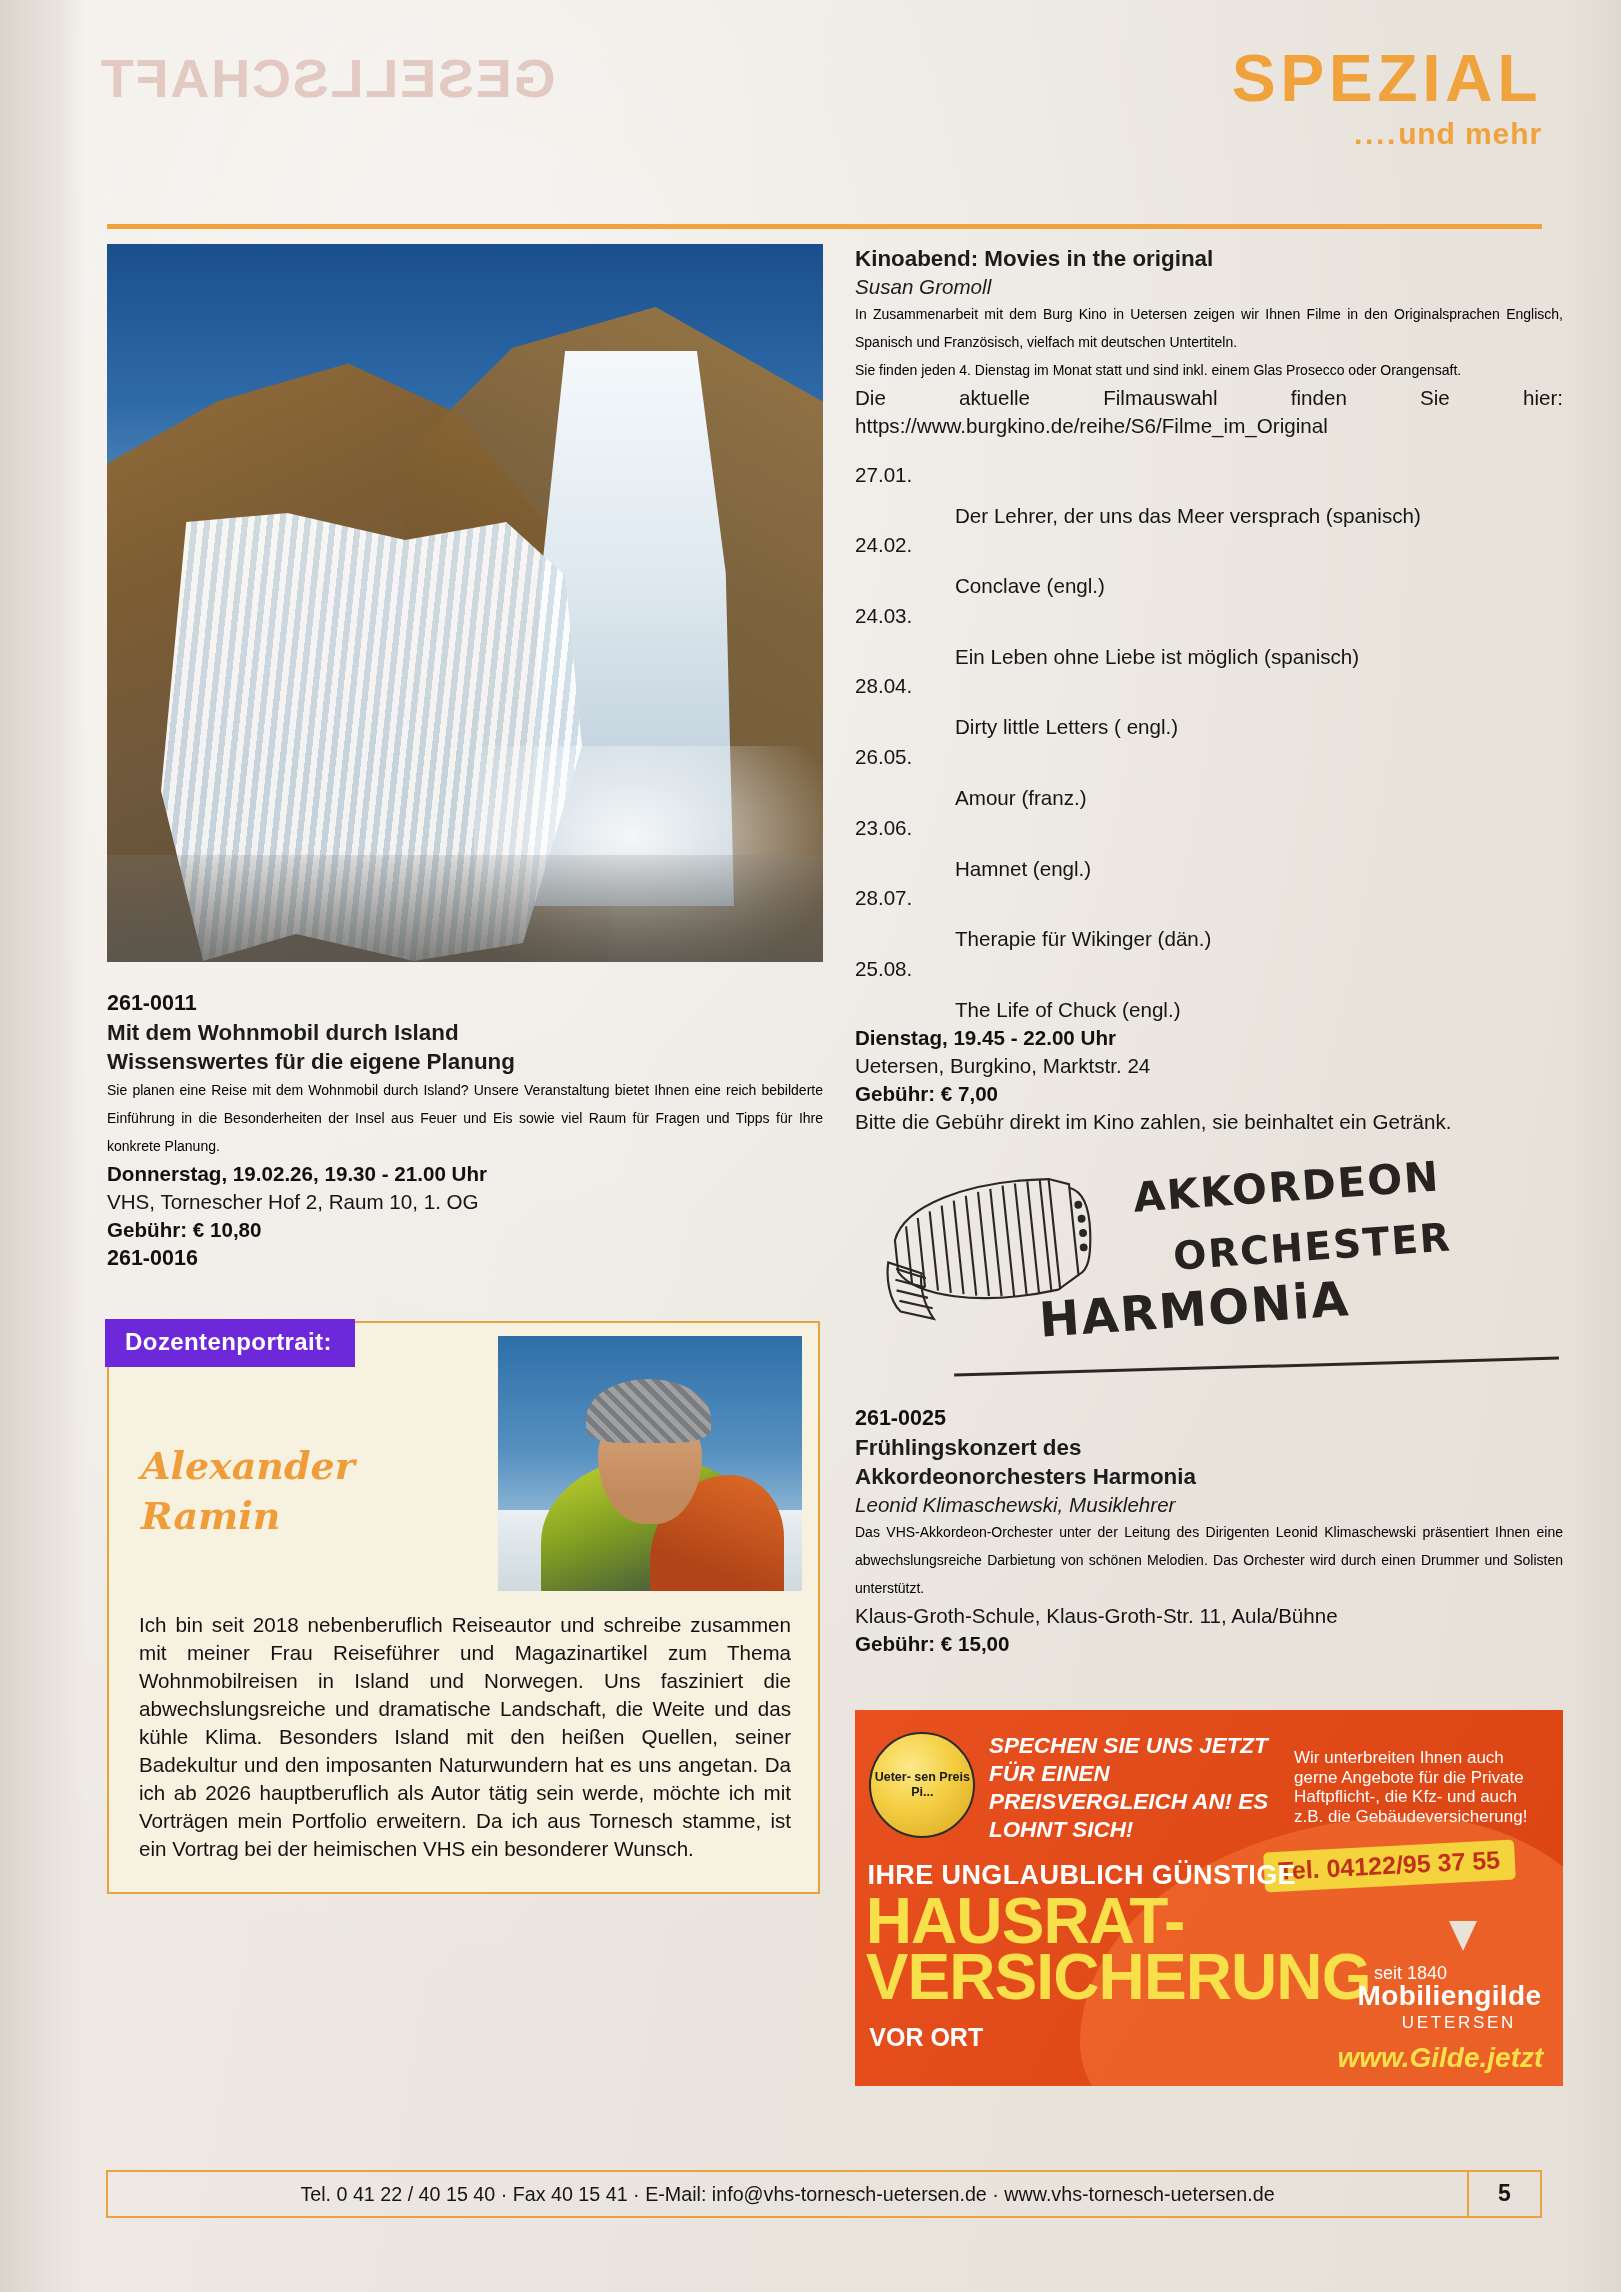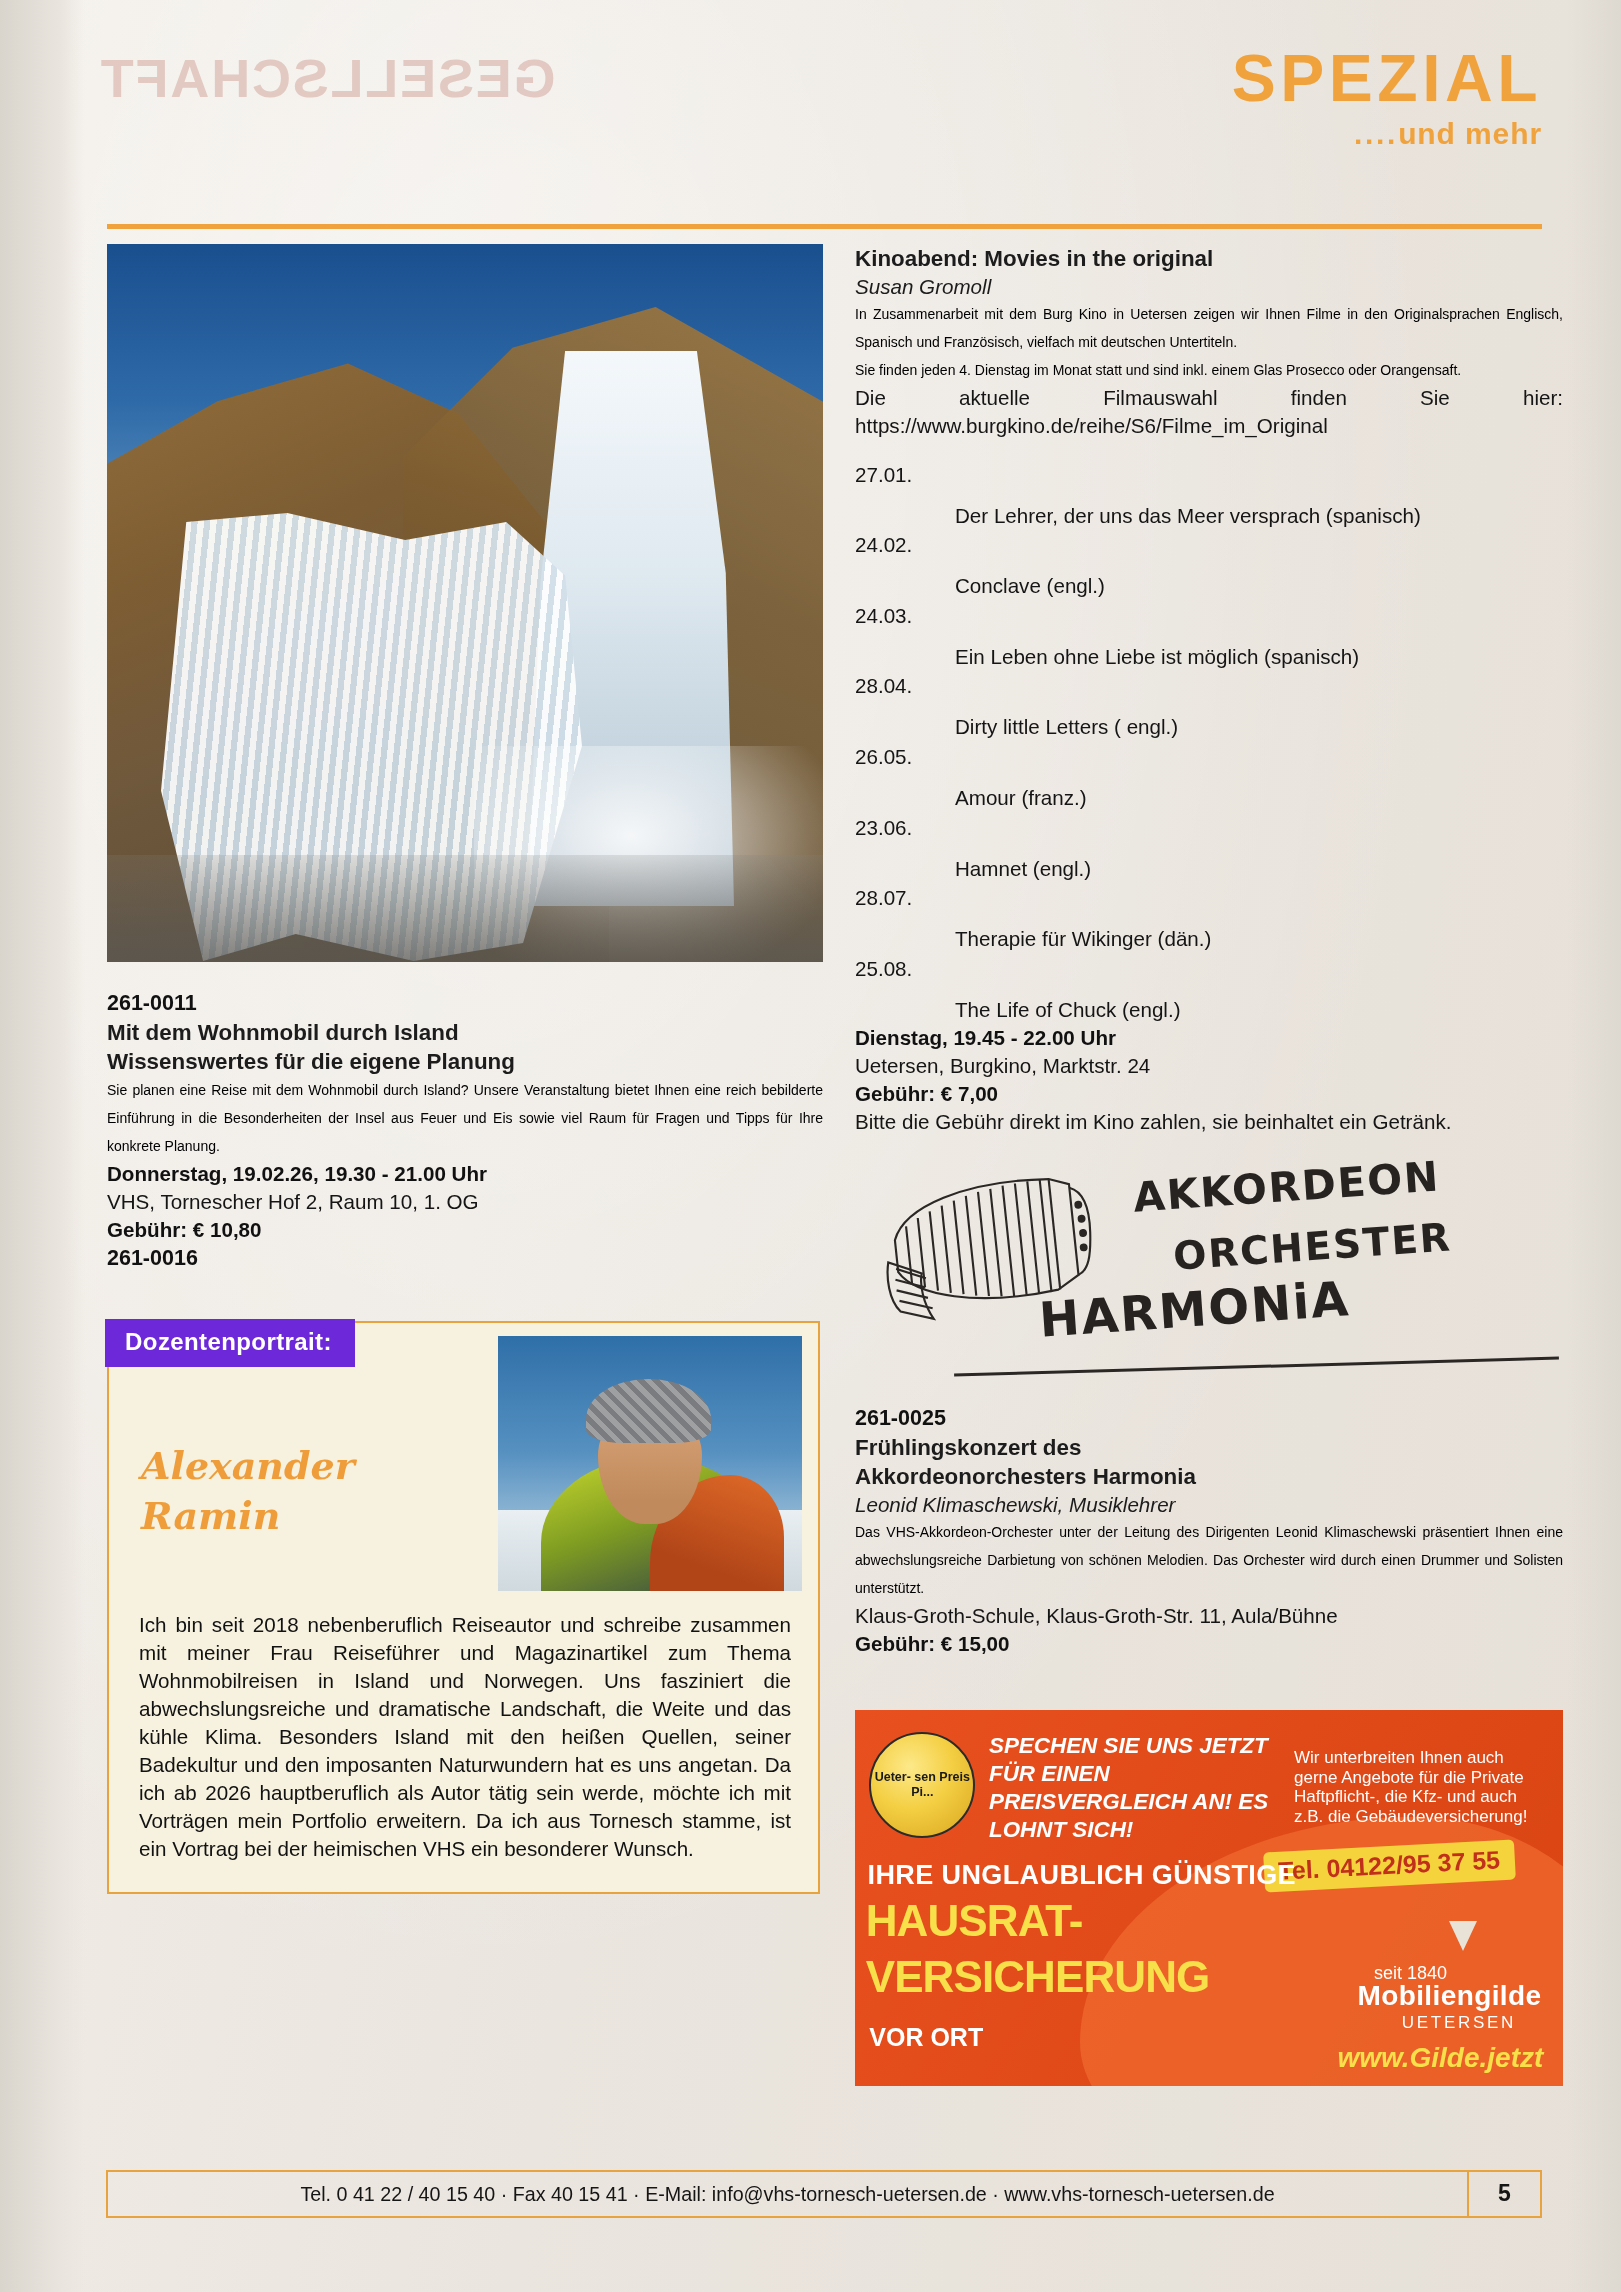"HAUSRAT-" .ad-big { font-size: 44px -> 64px }
